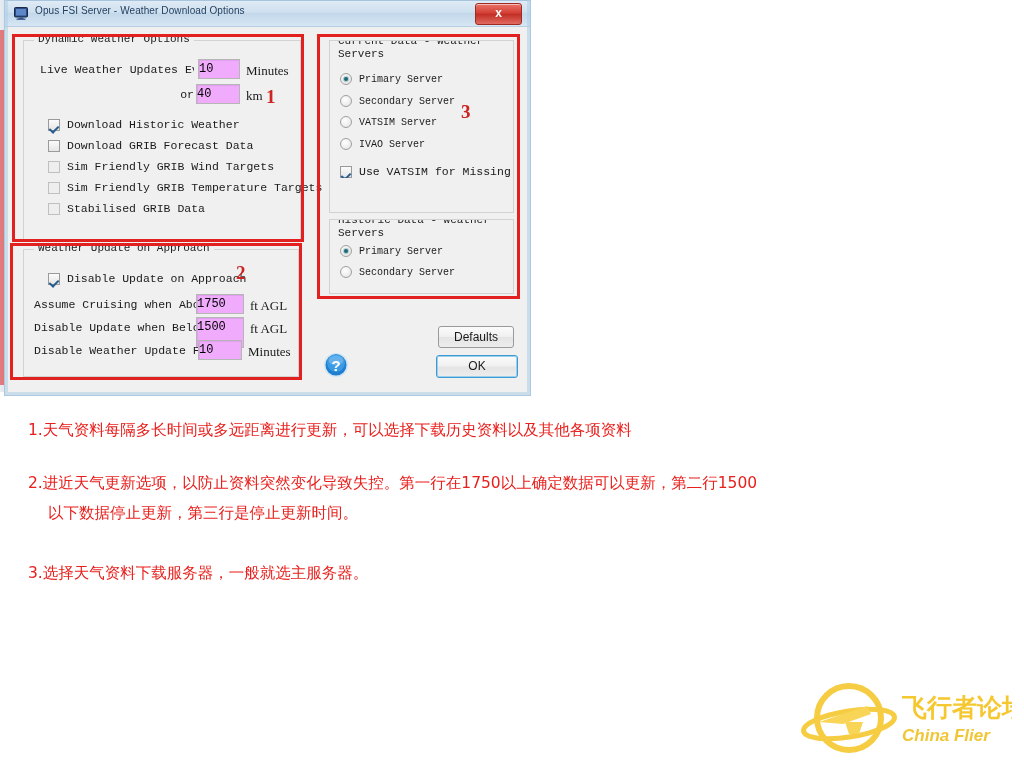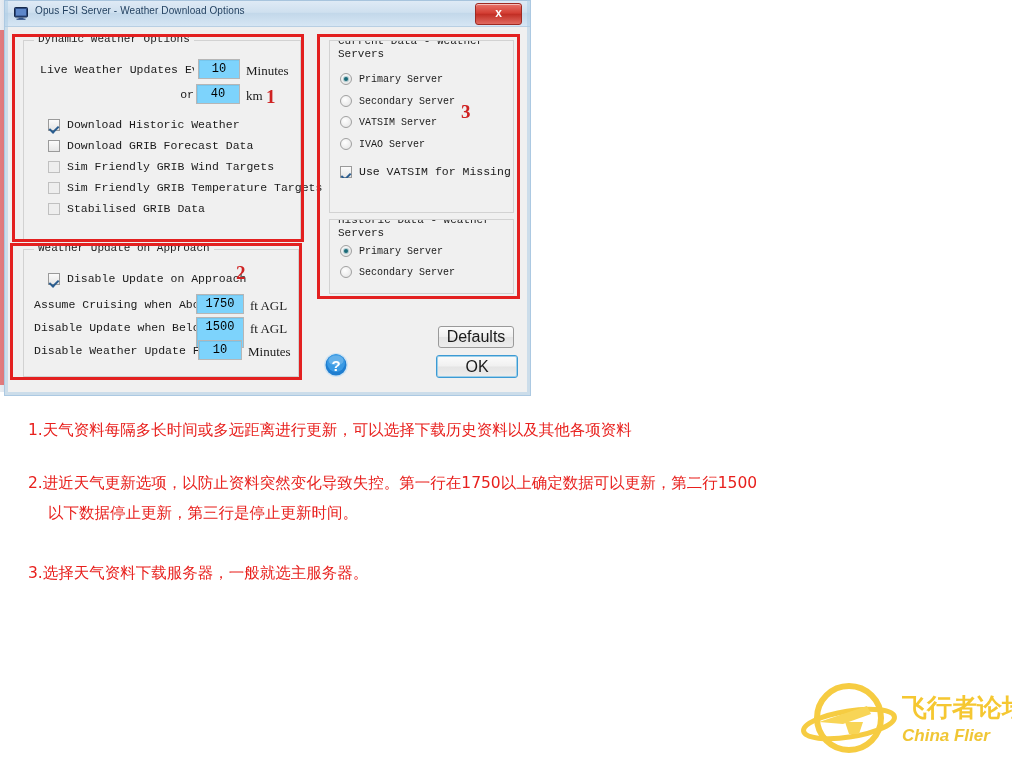"10" .textbox { background: #7dd3fc -> #f0abfc; text-align: center -> left }
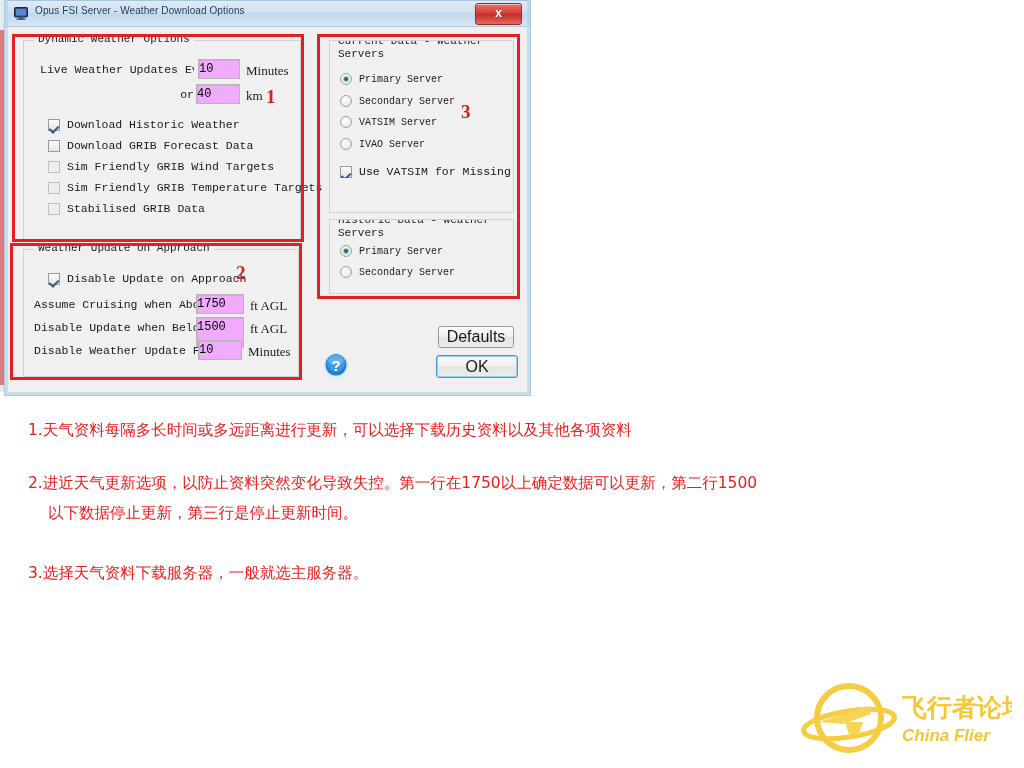"Defaults" .btn { font-size: 16px -> 12px }
